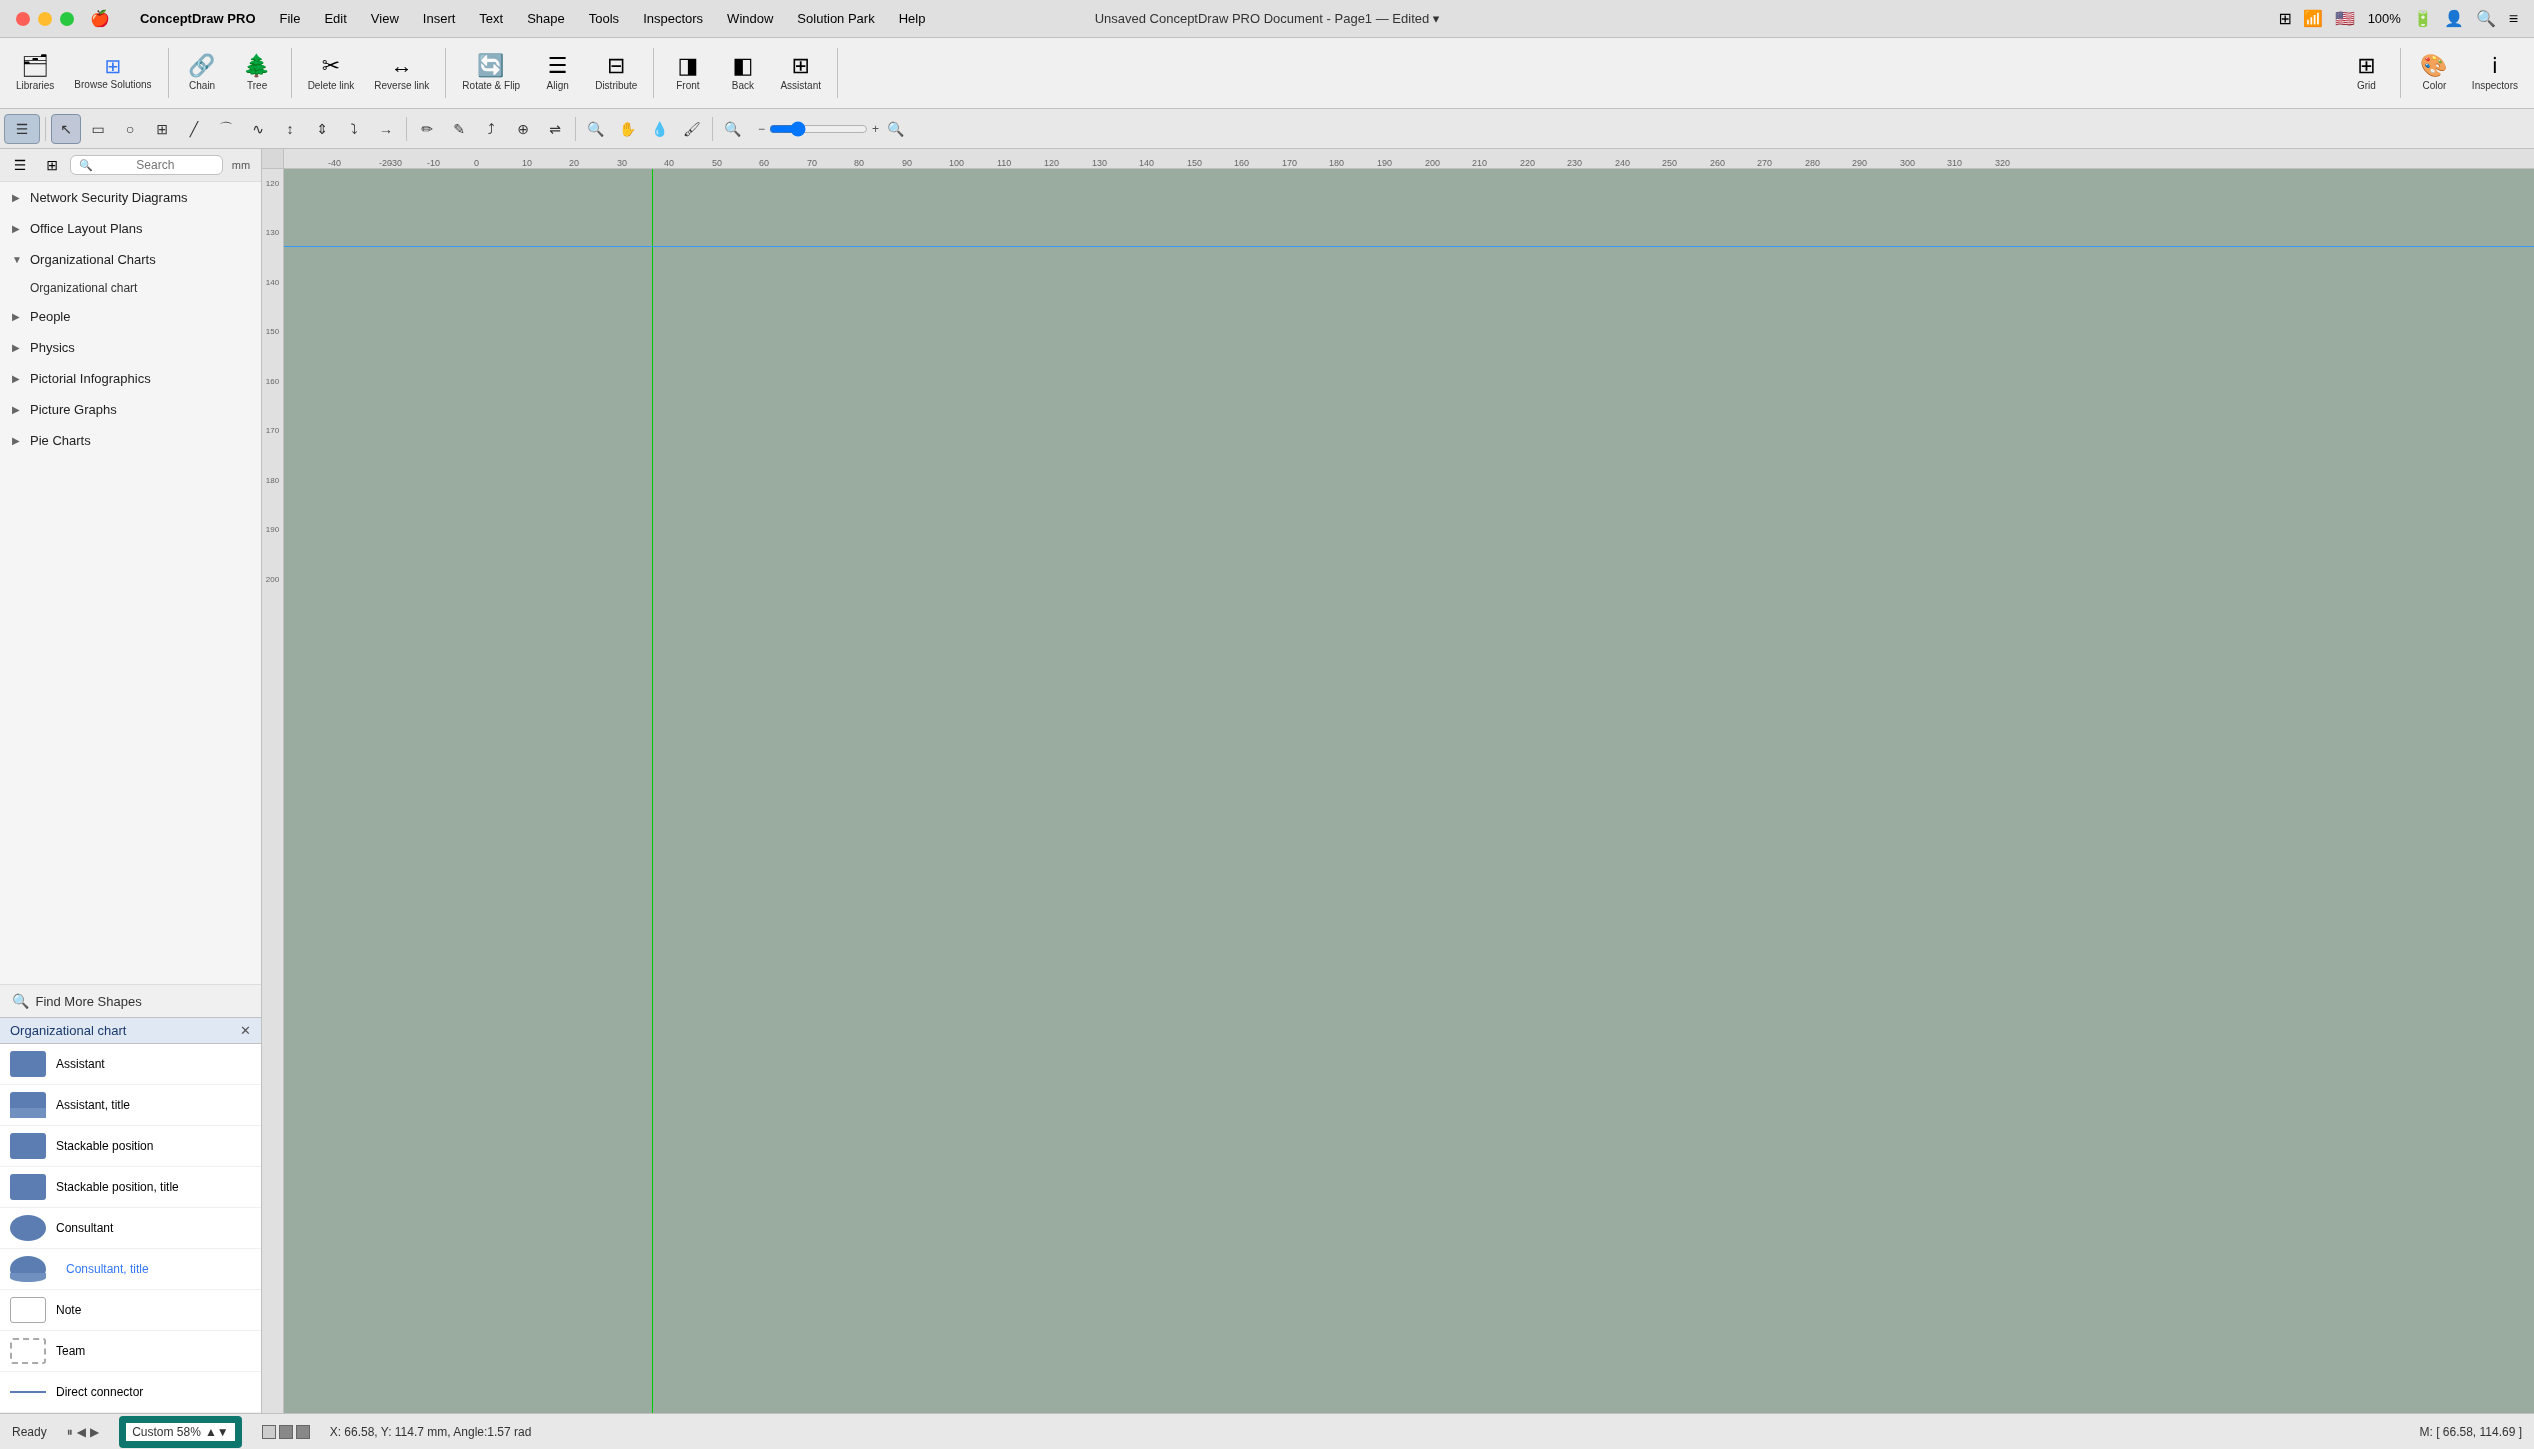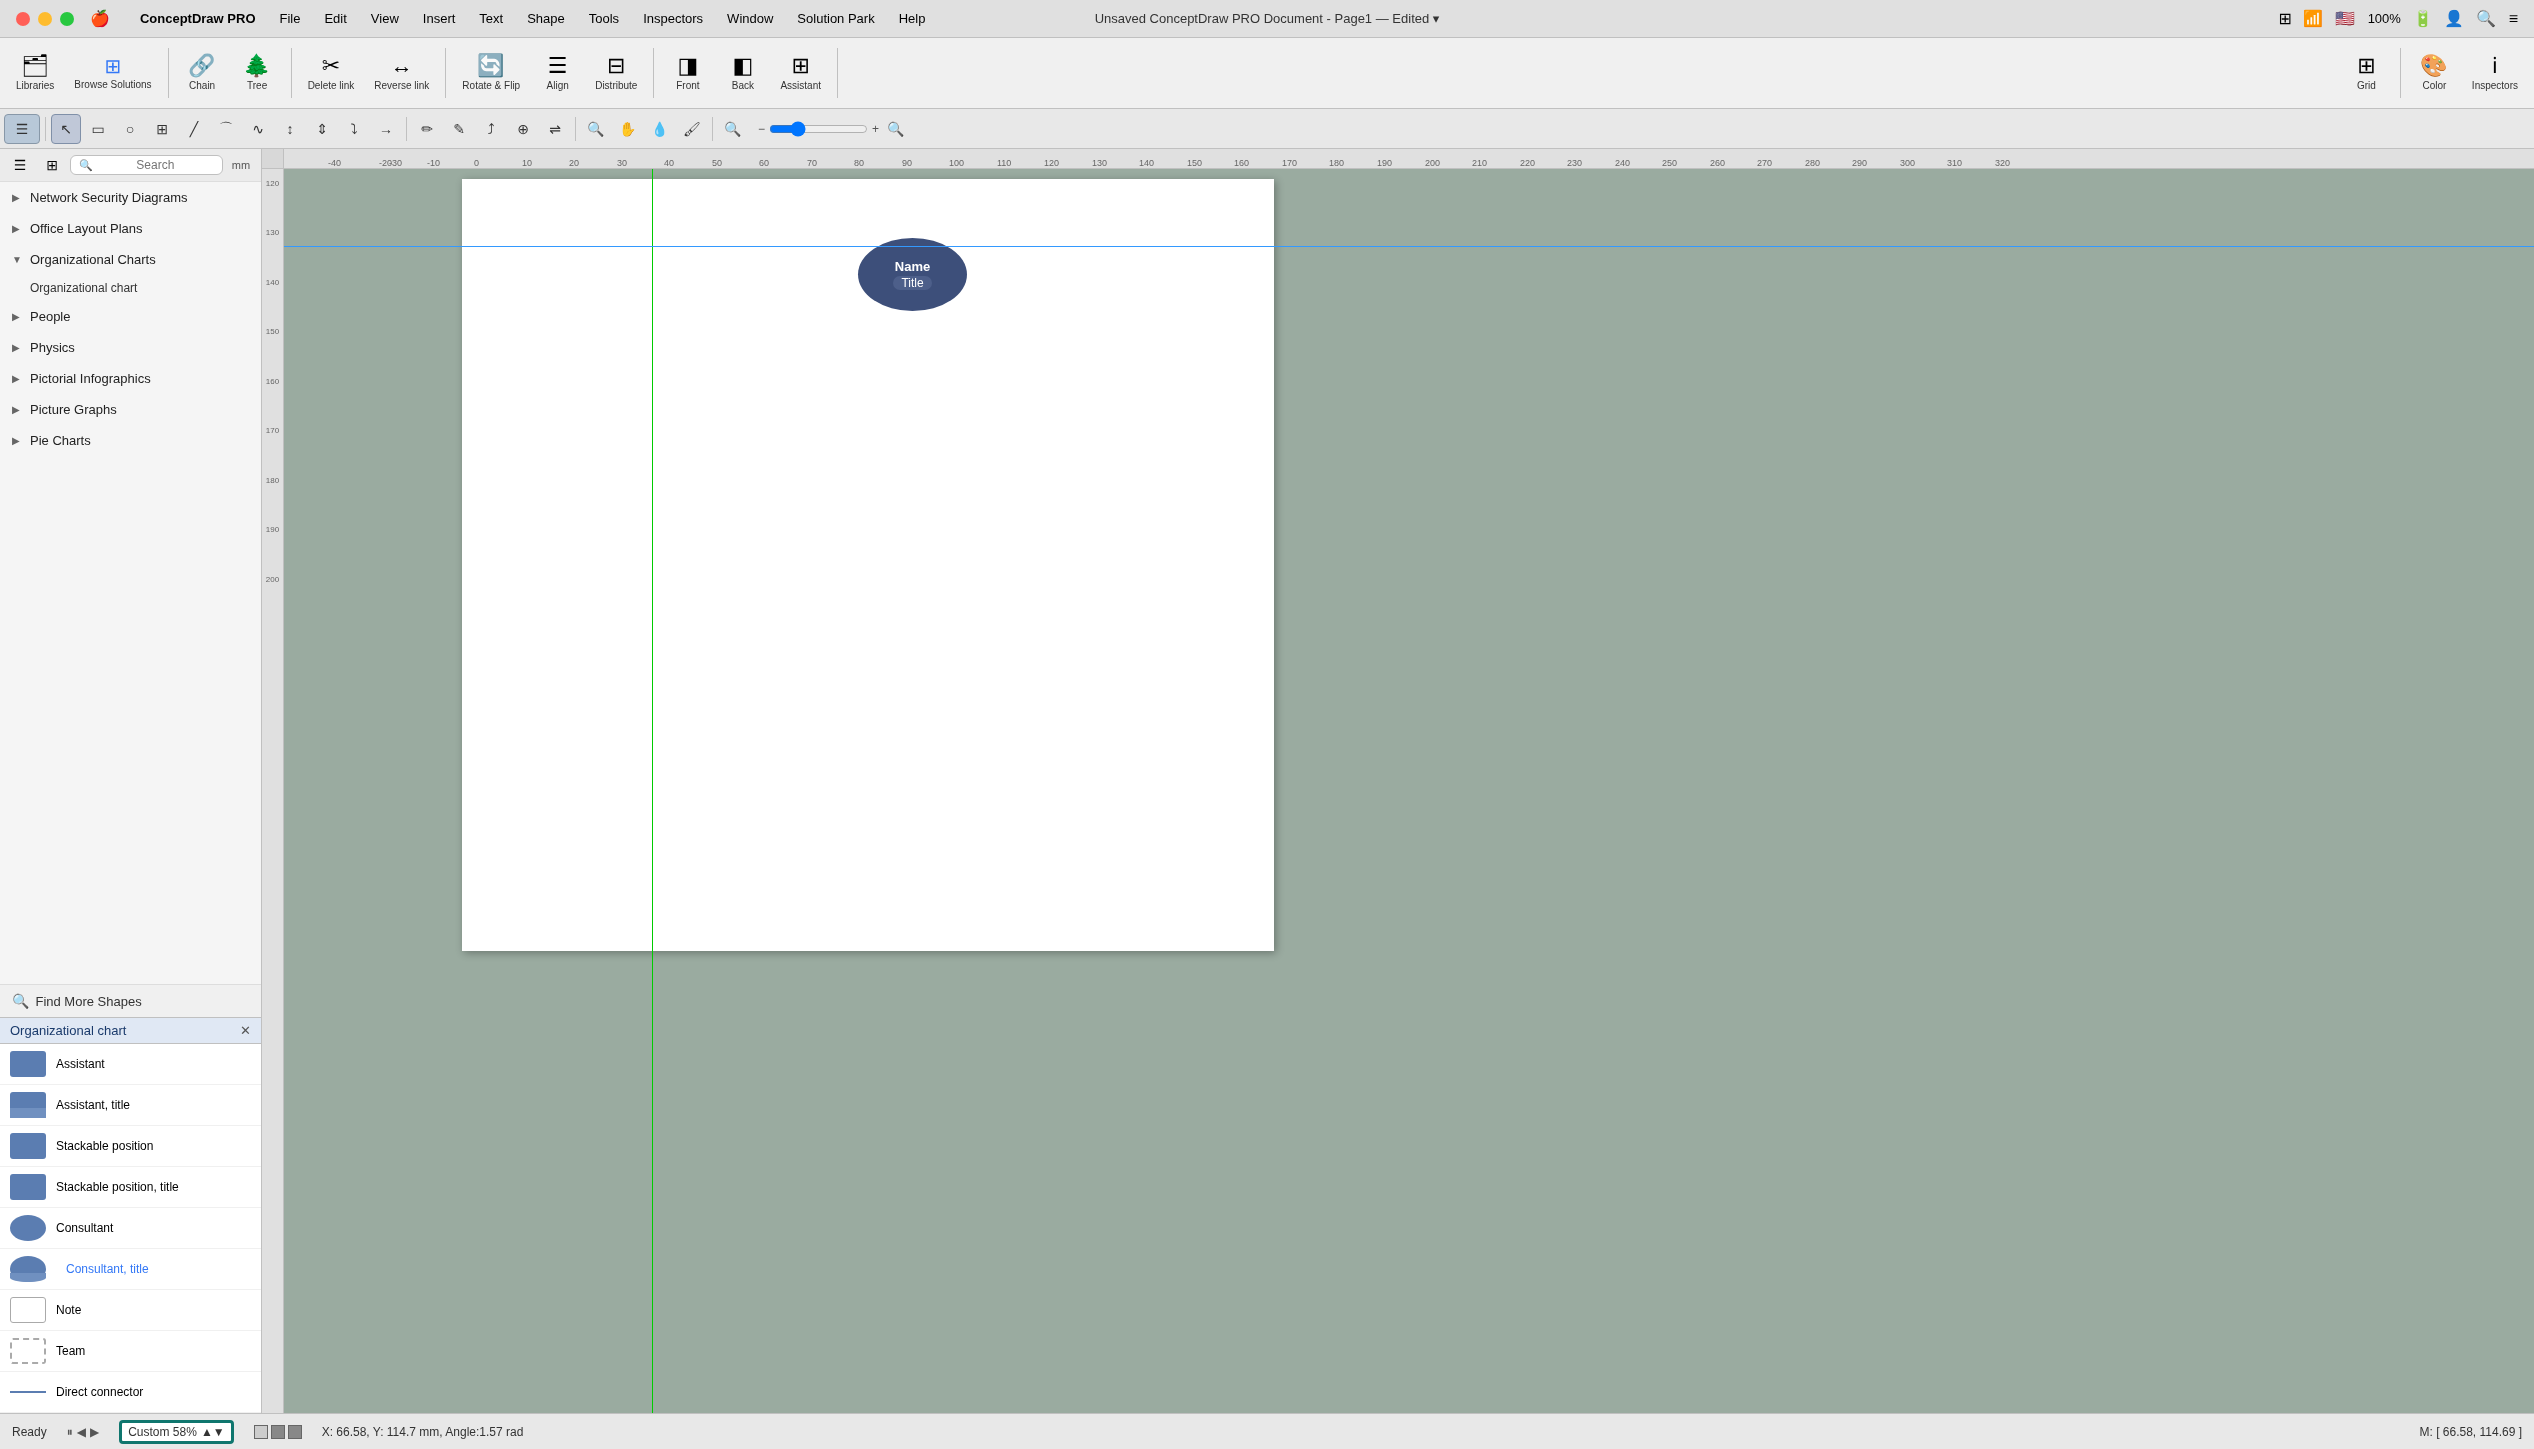"Name" div { html: <div> <div> <span>Name</span> <span>Title</span> </div> </div> -> none }
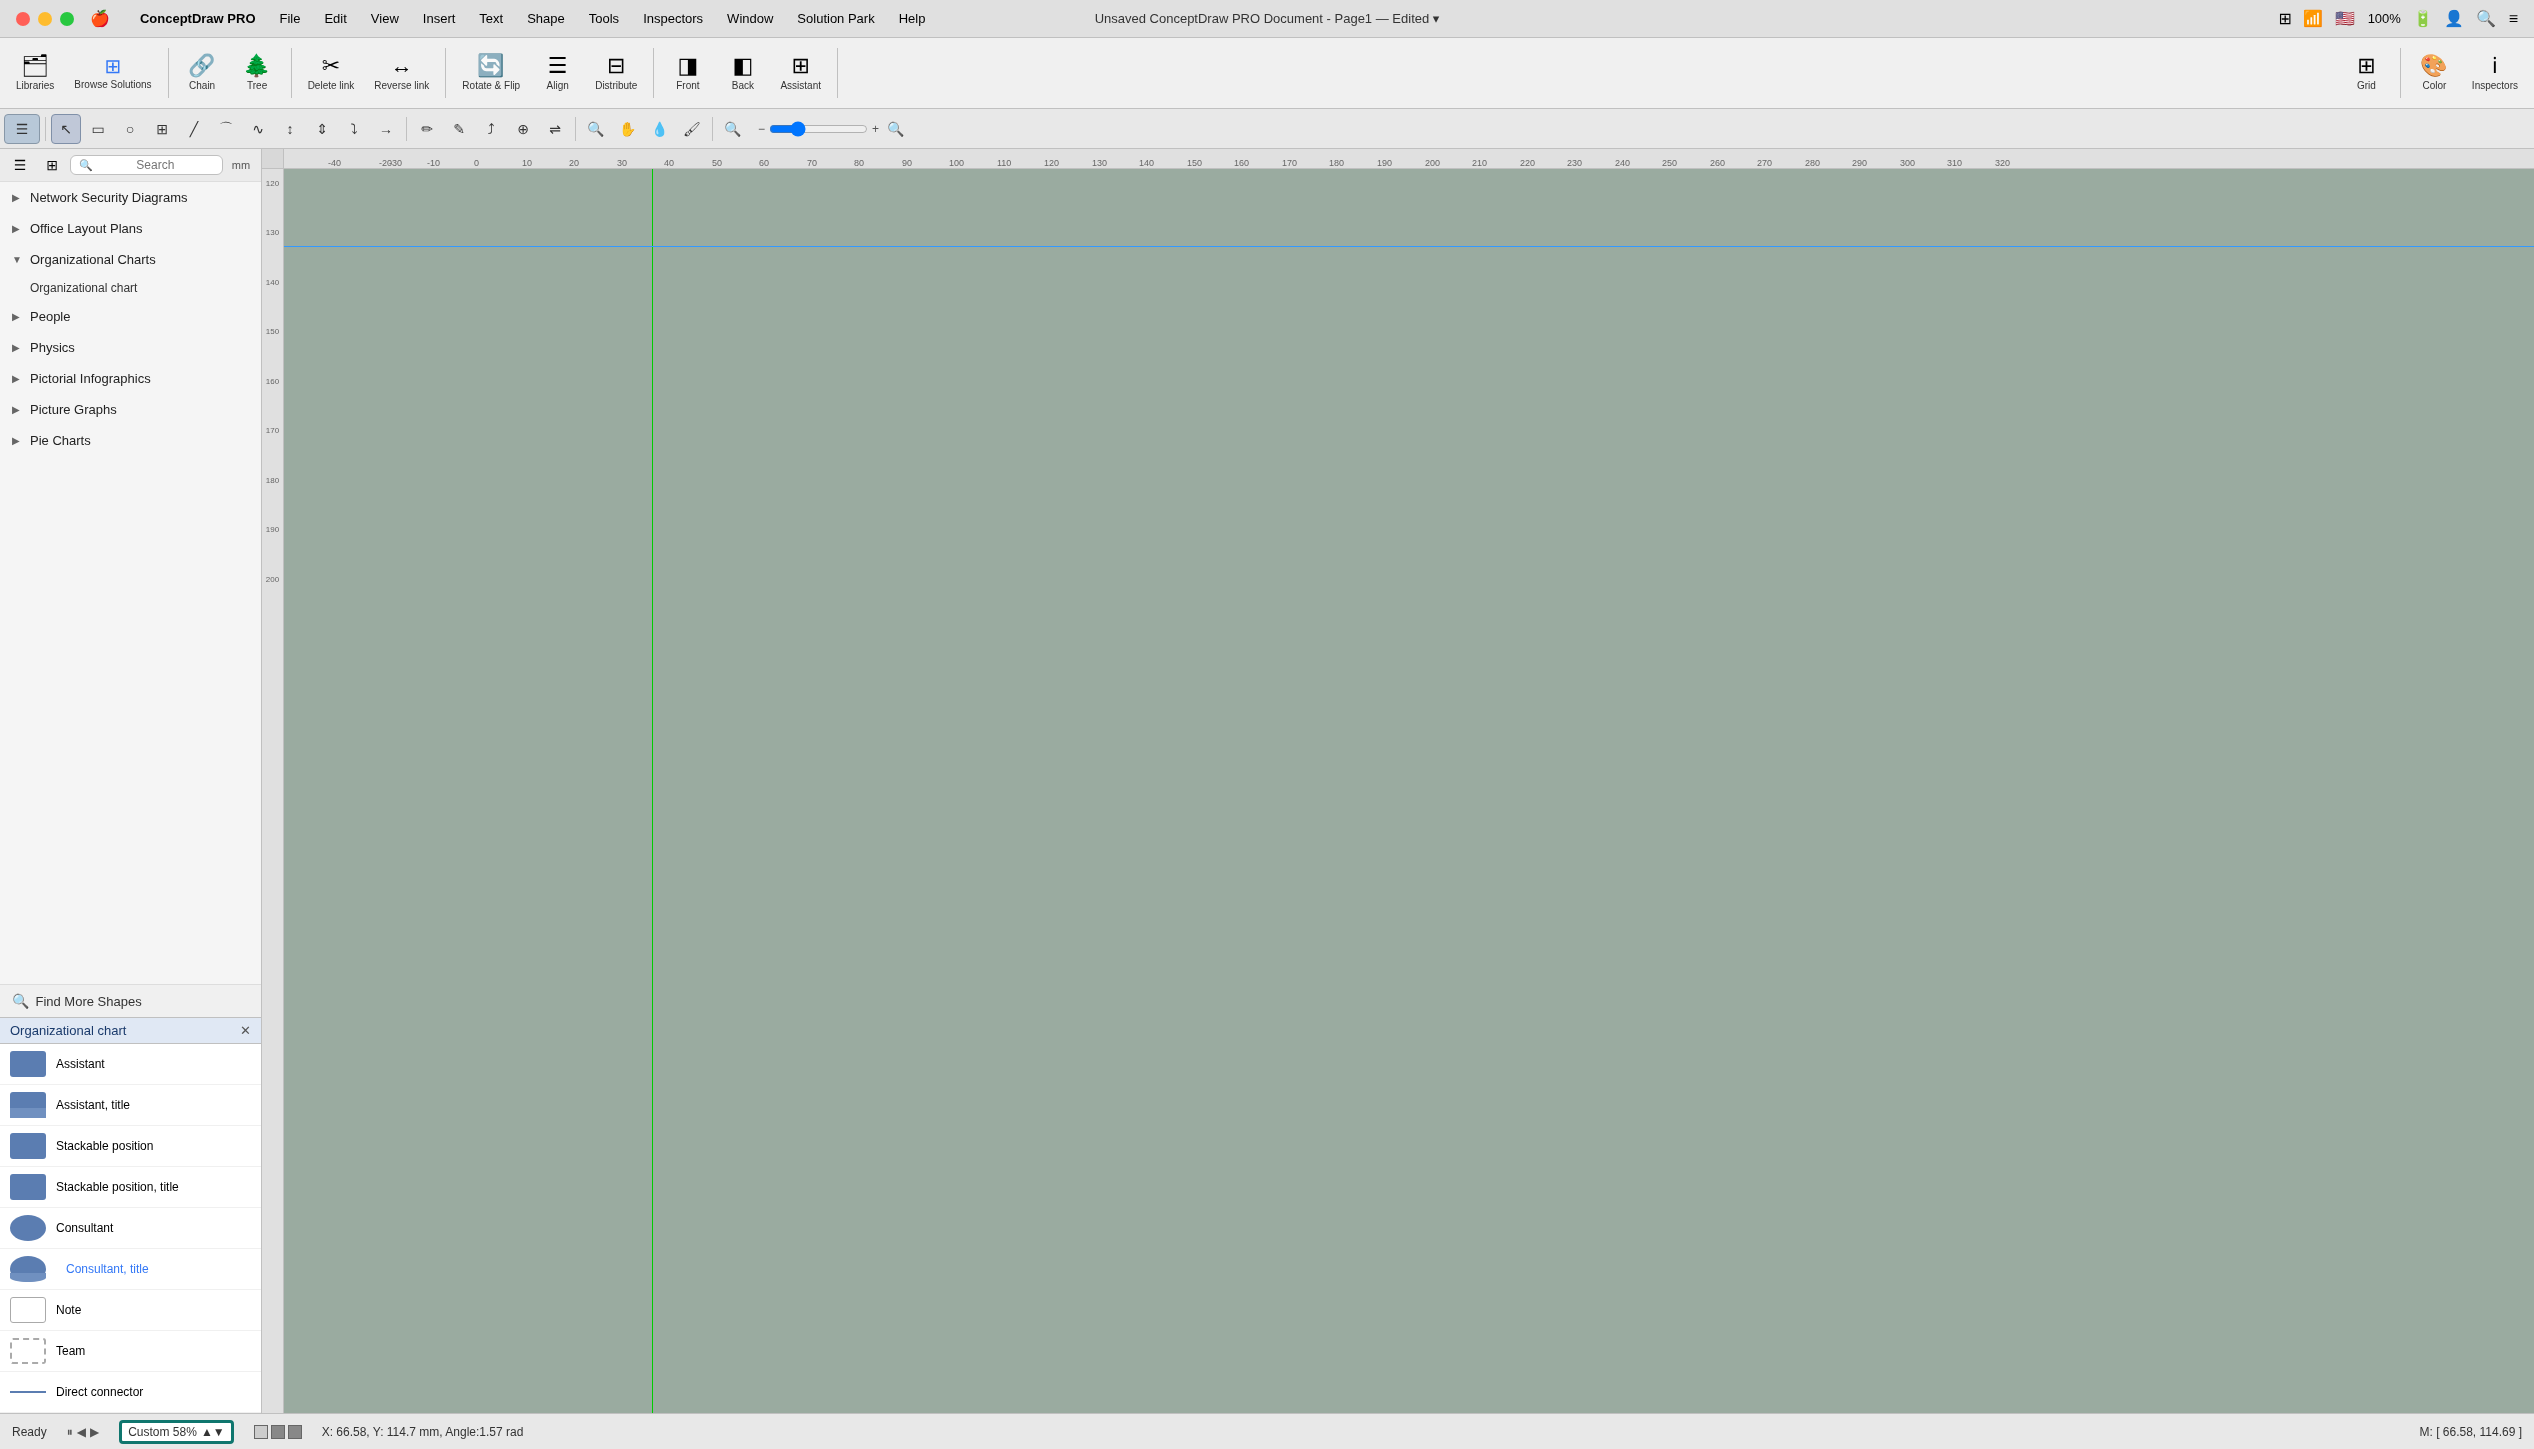"Custom 58%" #zoom-select { border: 3px solid #0f766e -> 7px solid #0f766e }
